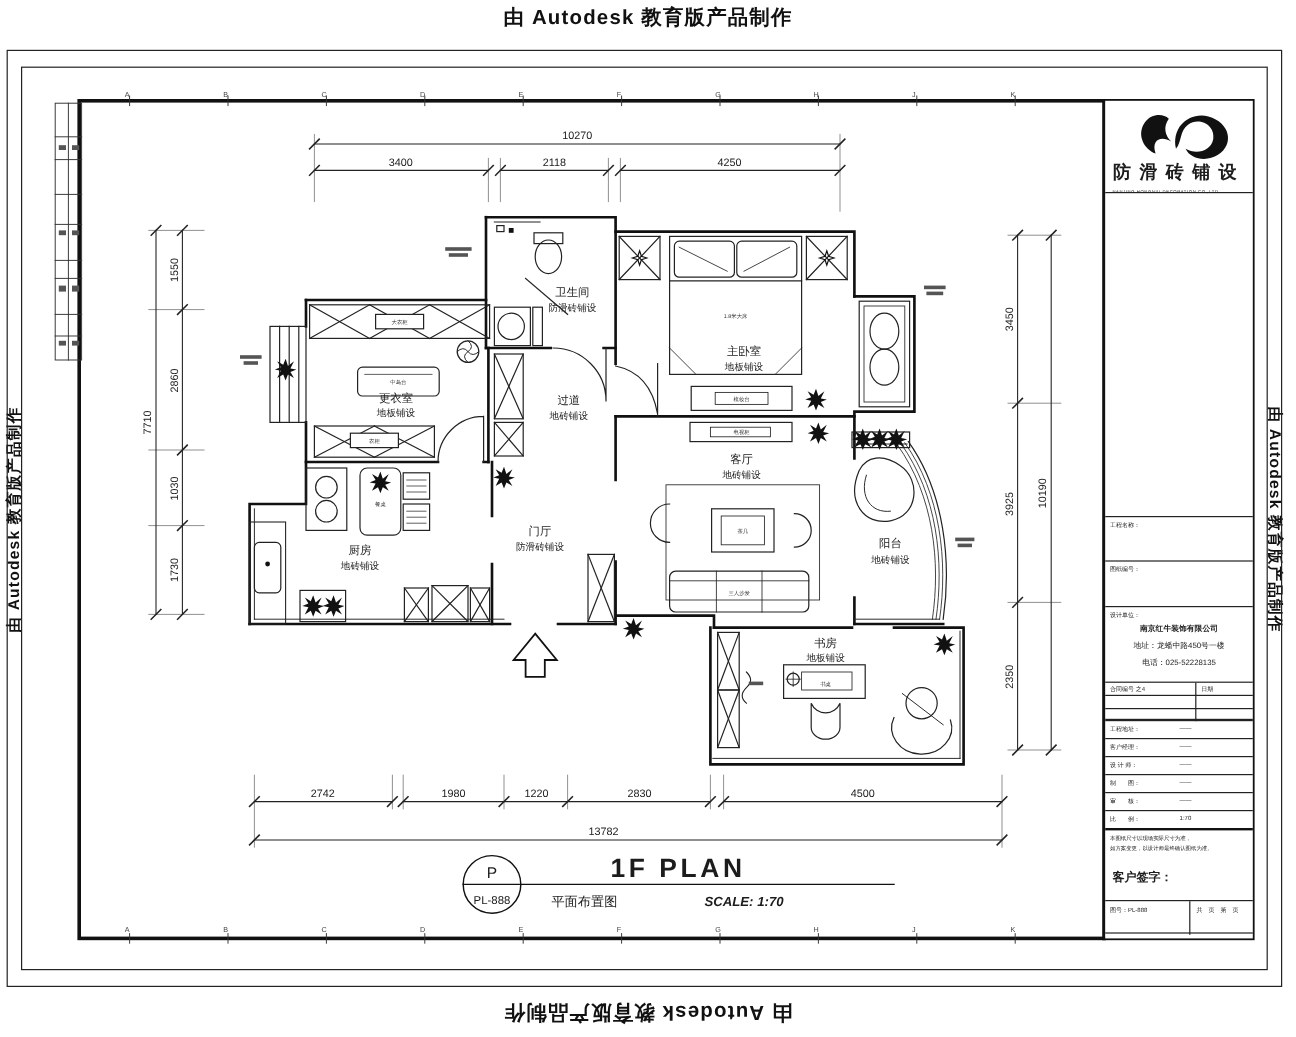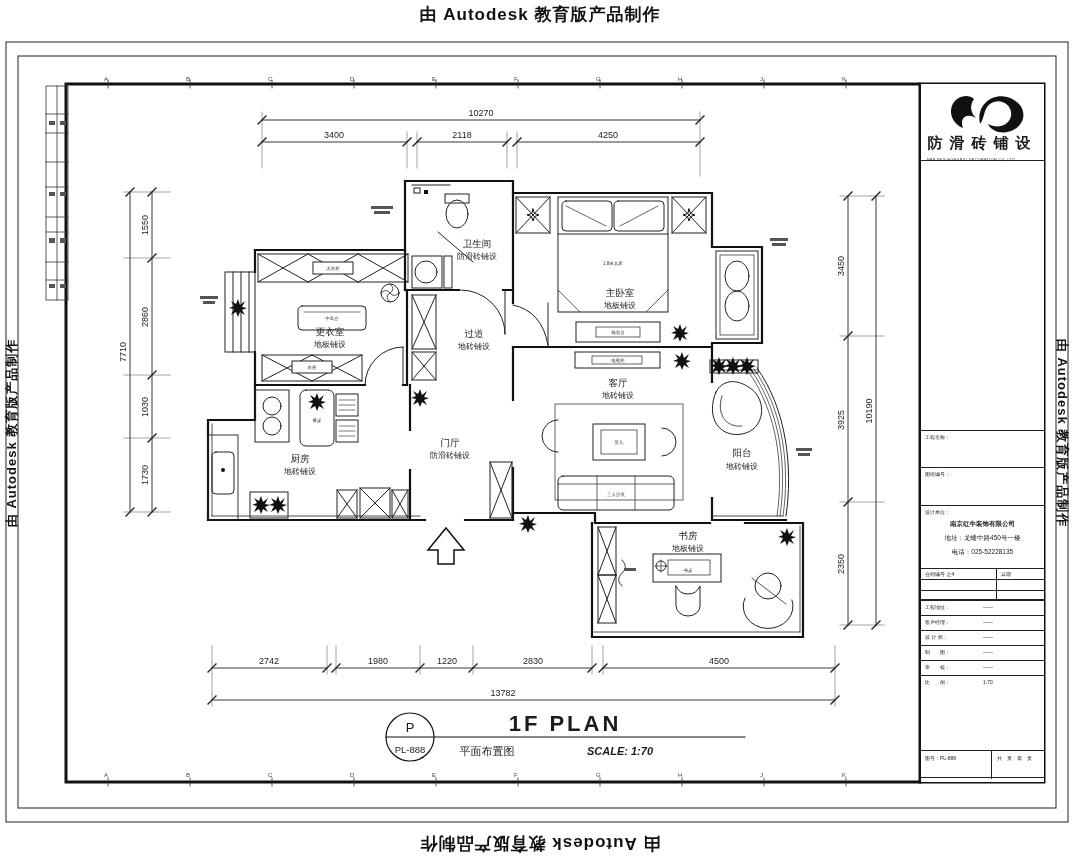"客户签字：" div.row { html: none -> <div> <span>本图纸尺寸以现场实际尺寸为准，</span> <span>如方案变更，以设计师最终确认图纸为准。</span> <span>客户签字：</span> </div> }
